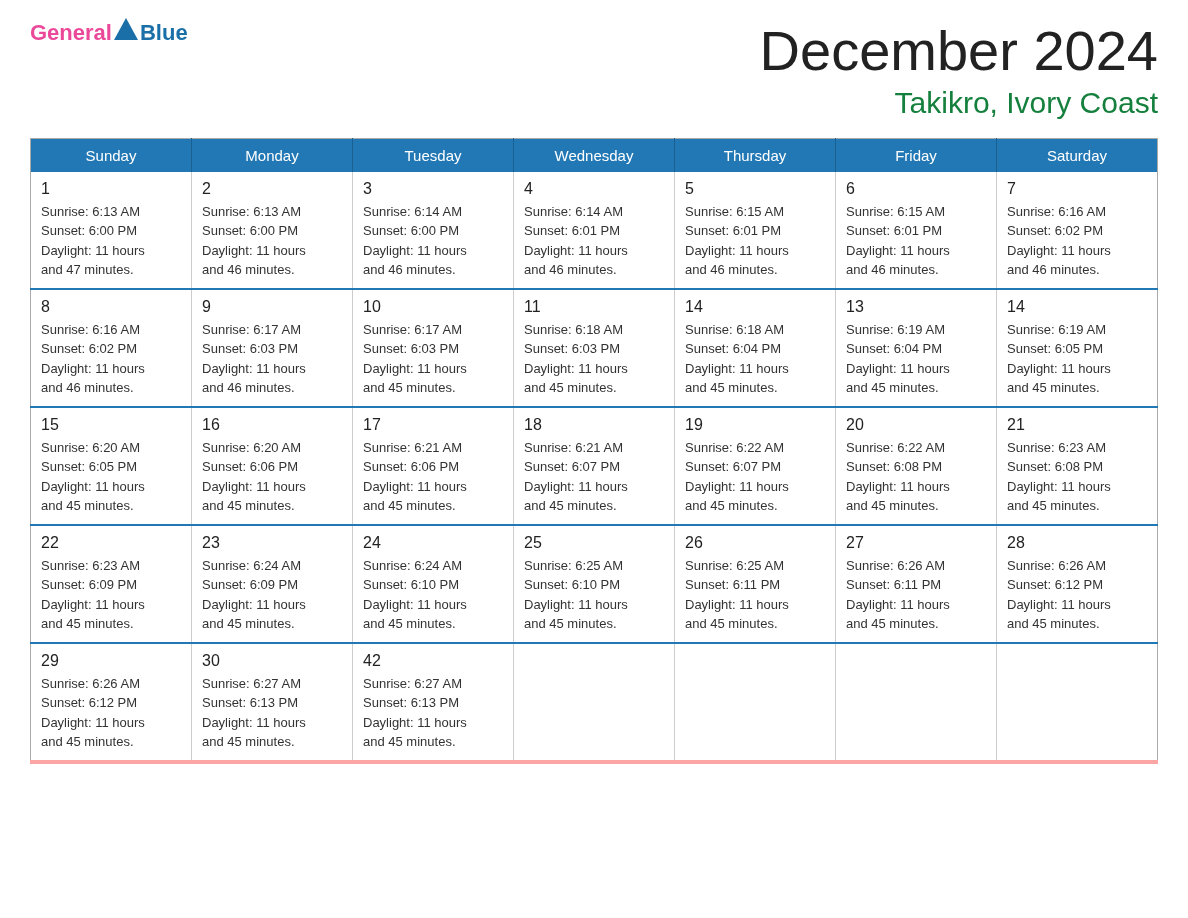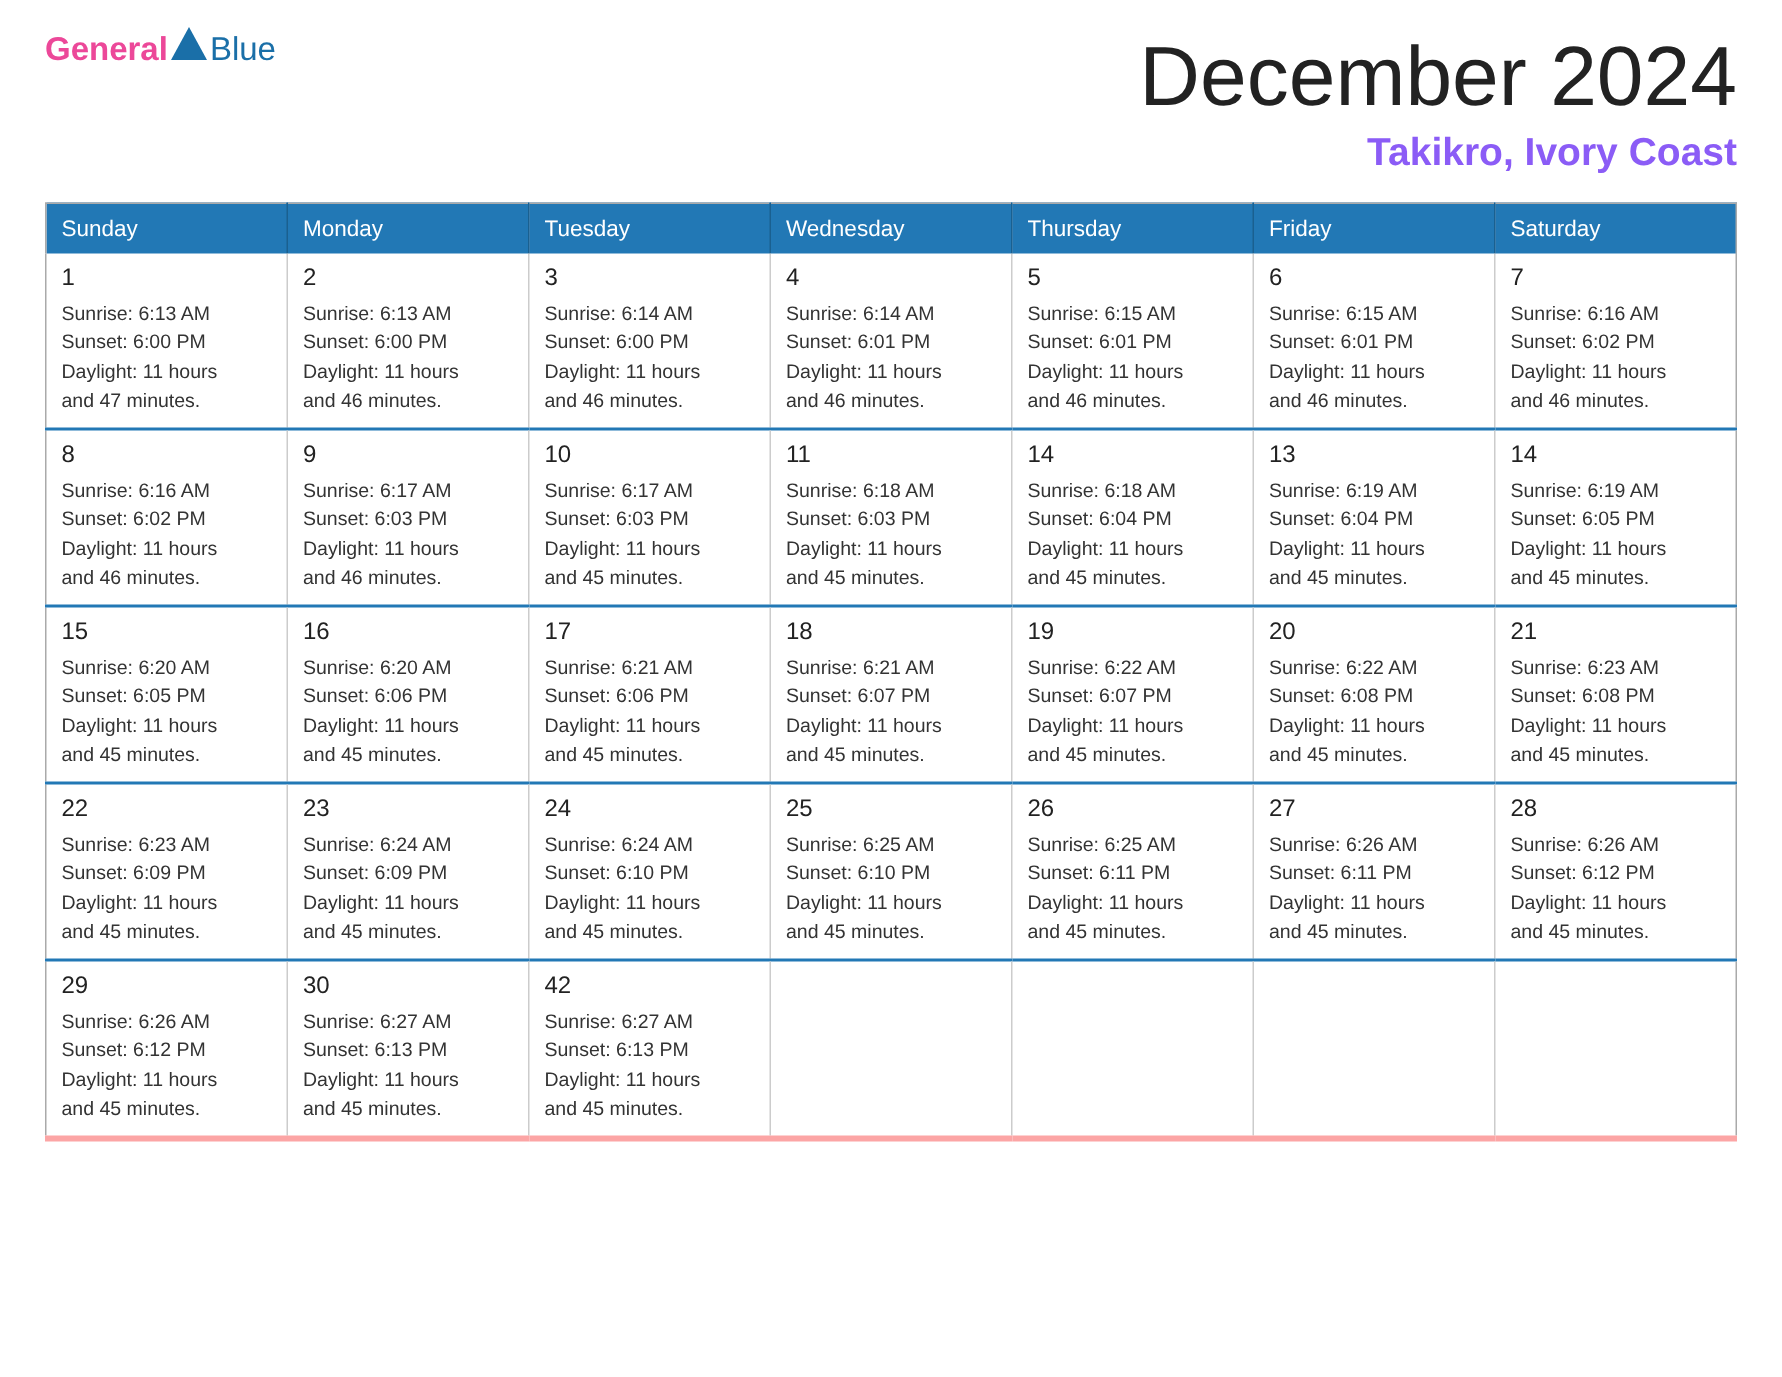"Blue" .logo-blue { font-weight: normal -> bold }
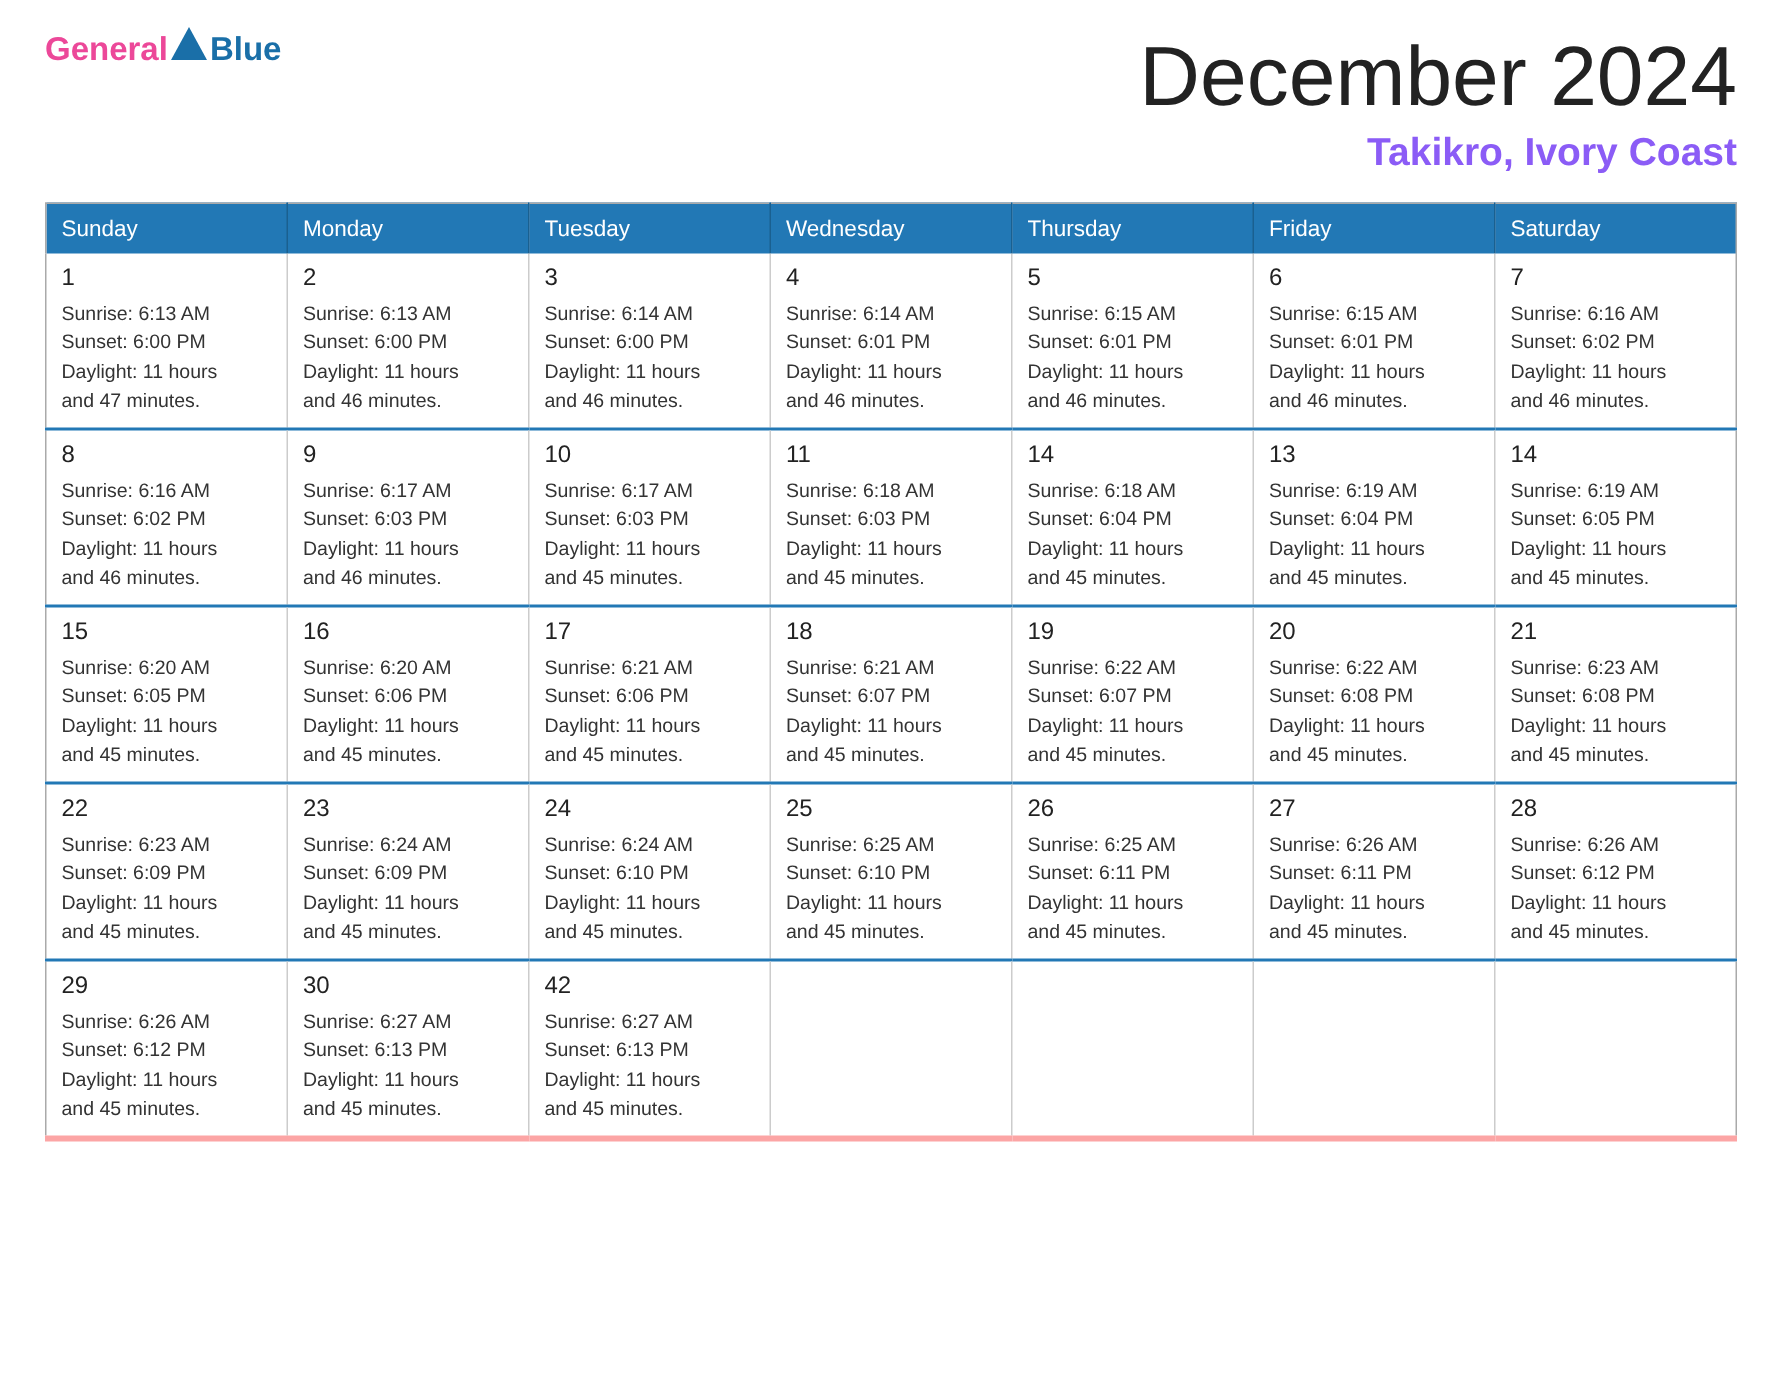"Takikro, Ivory Coast" .title-section h2 { color: #8b5cf6 -> #15803d; font-size: 26px -> 30px; font-weight: bold -> normal }
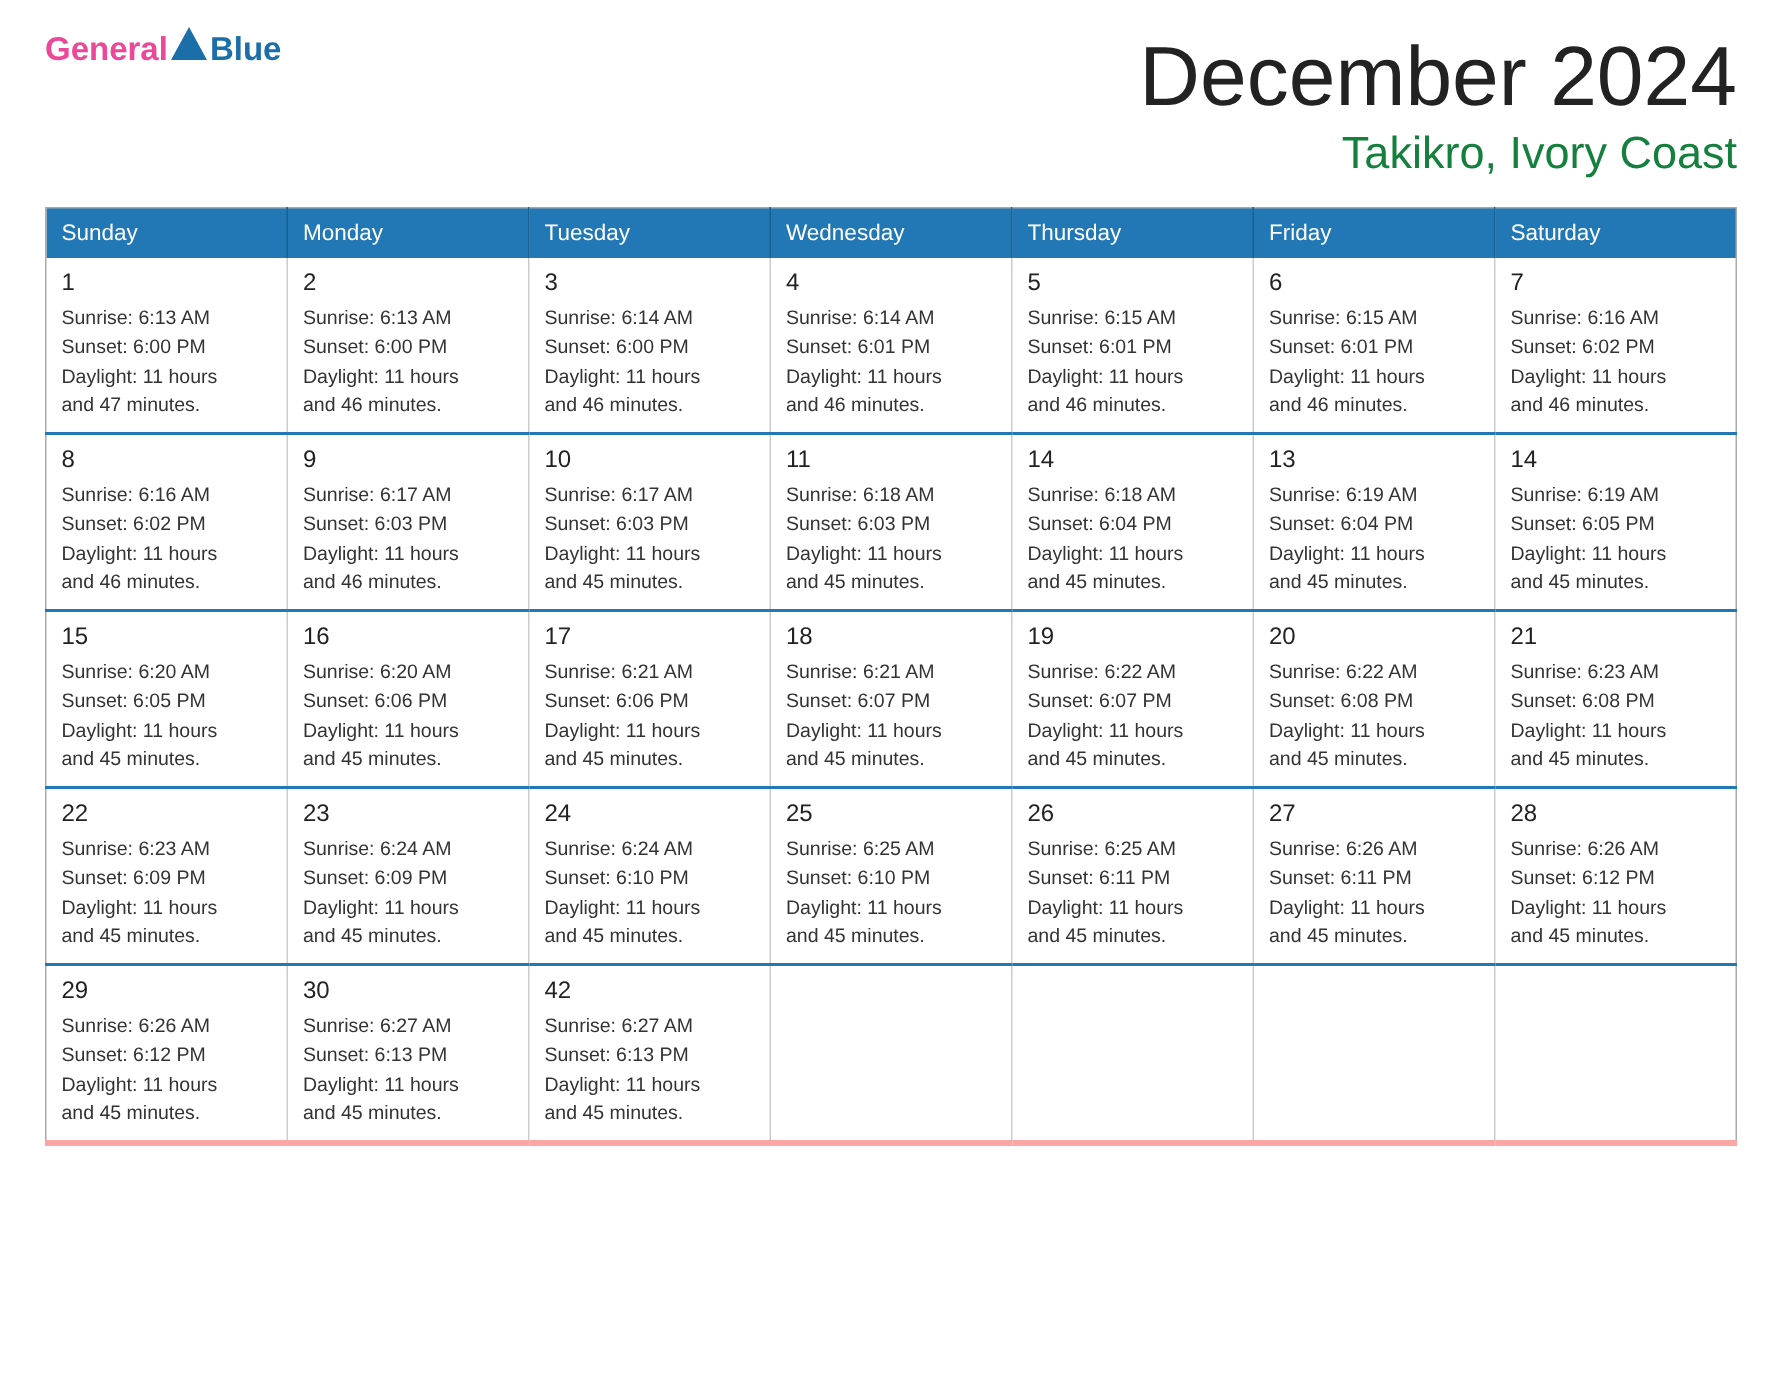"Sunday" .calendar-table thead tr th { text-align: left -> center }
